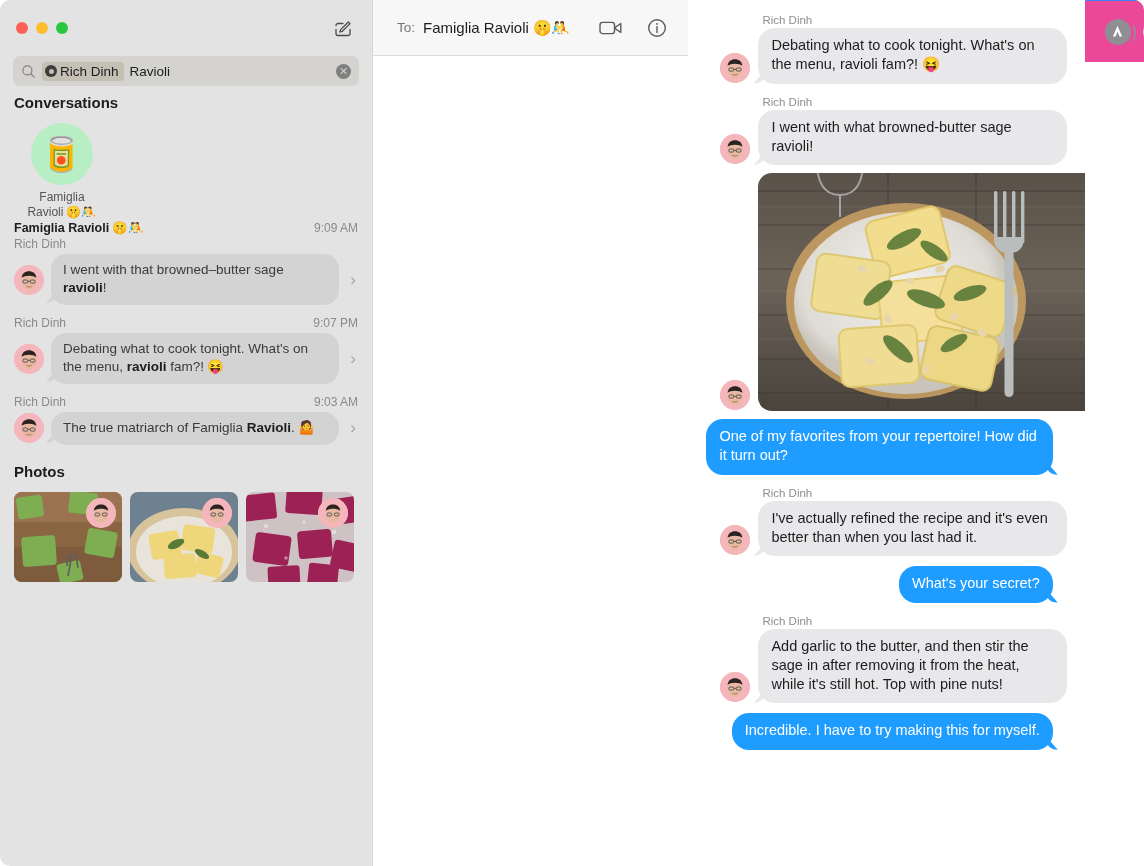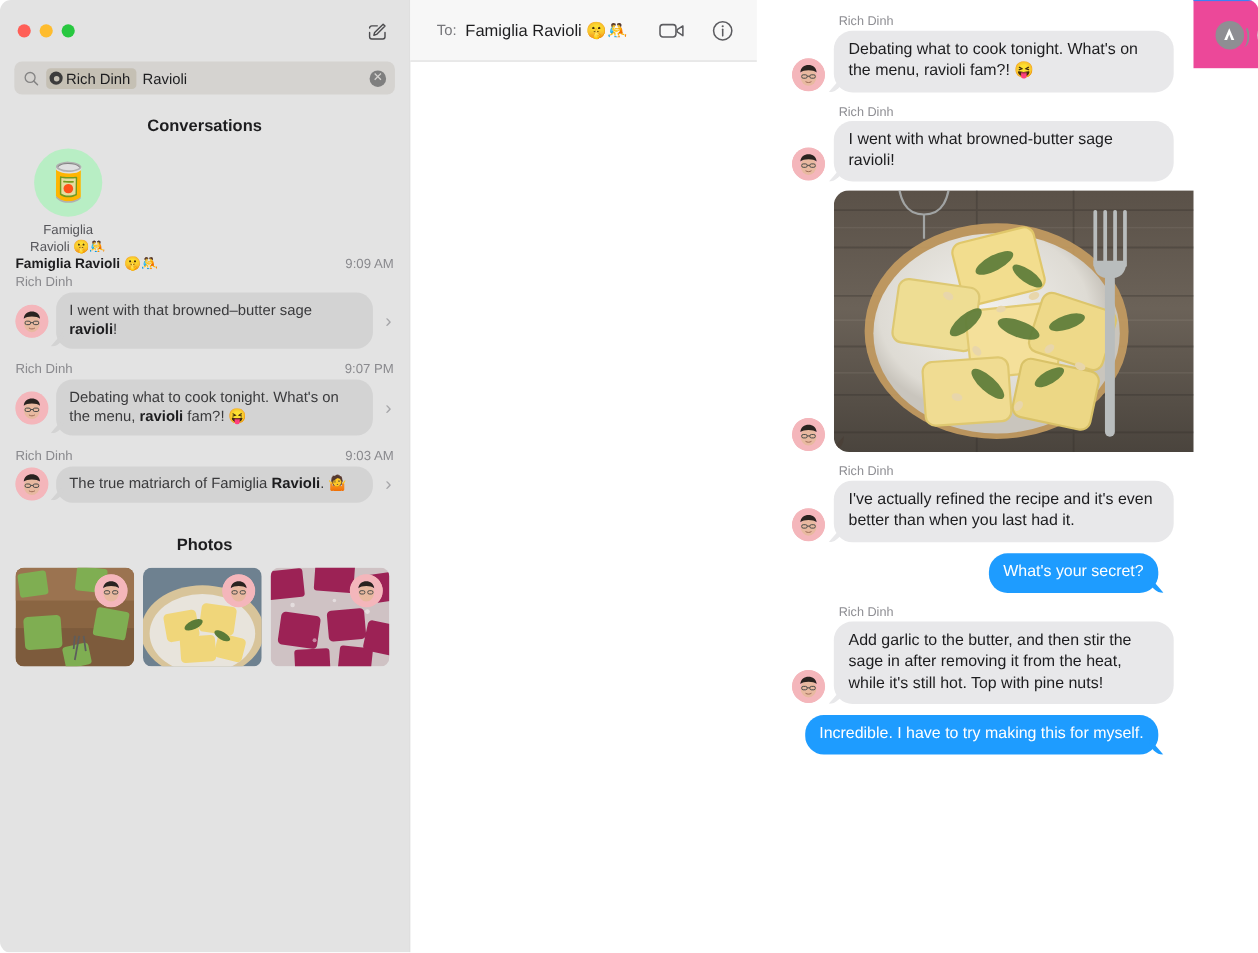"Conversations" .sec-head { justify-content: center -> flex-start; padding: 20px 14px 6px 14px -> 8px 14px 6px 14px }
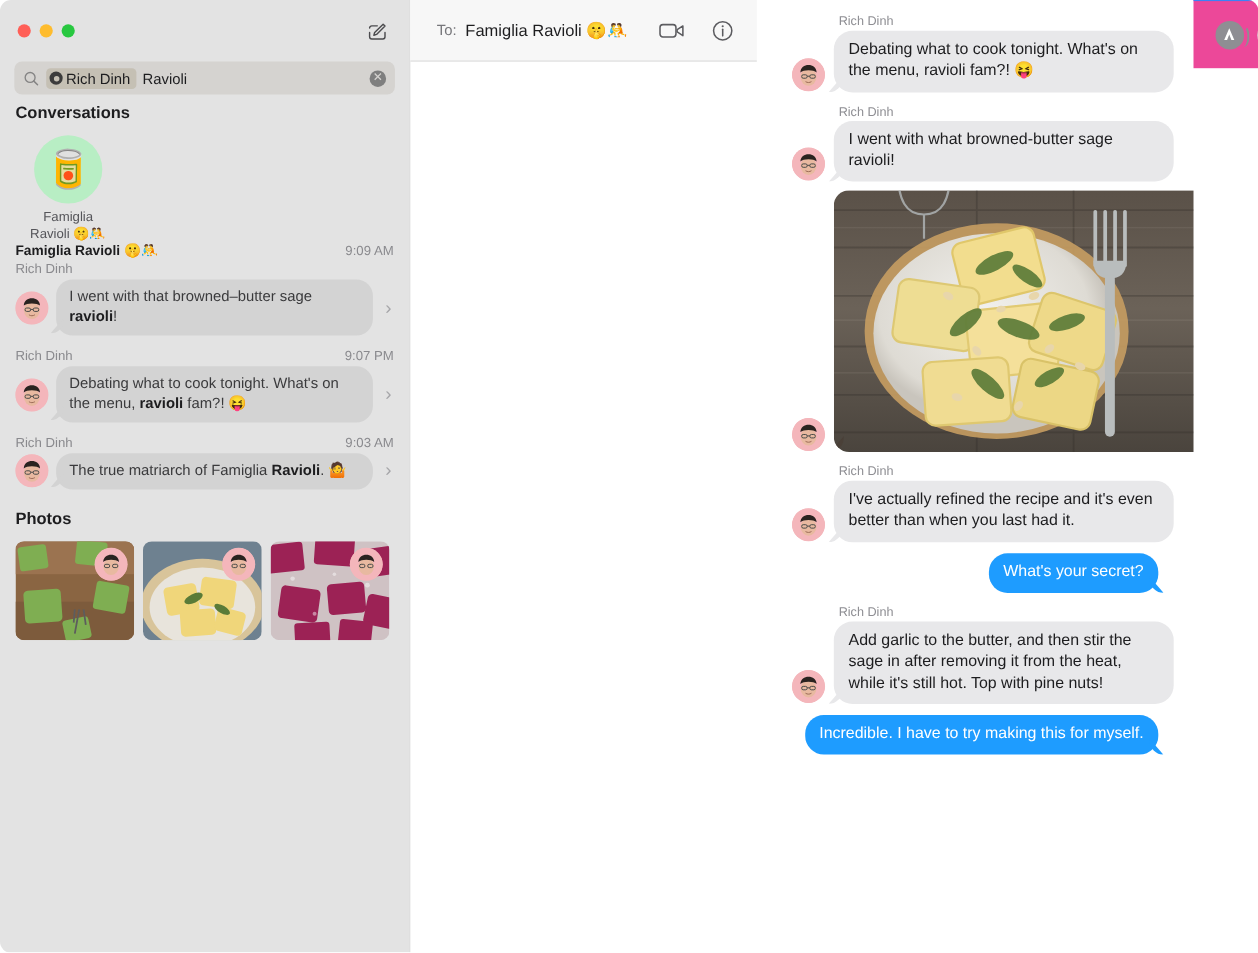"One of my favorites from" div.line { html: none -> <div> <div>One of my favorites from your repertoire! How did it turn out?</div> </div> }
